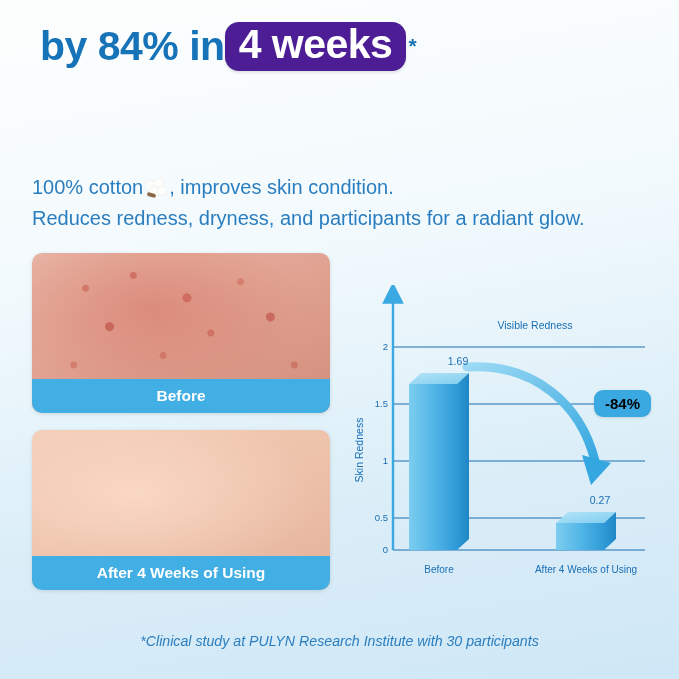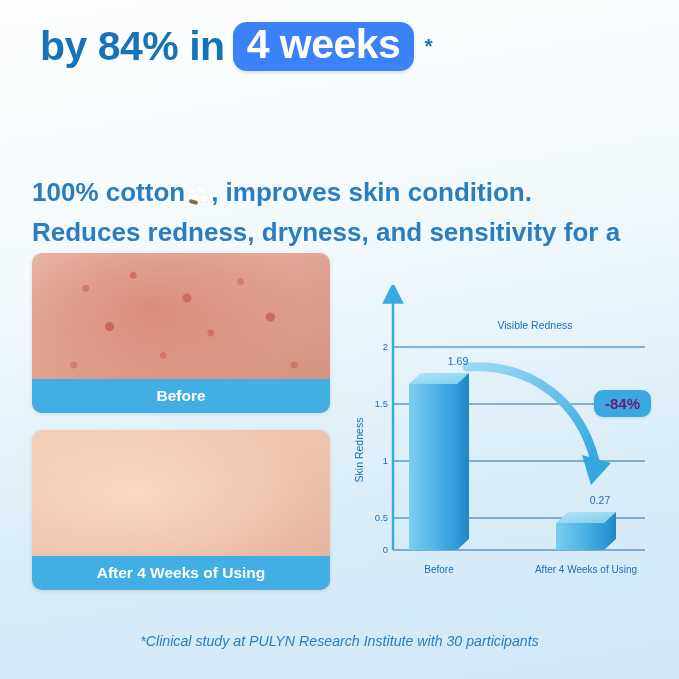"by 84% in" .headline .line2 { gap: 8px -> none }
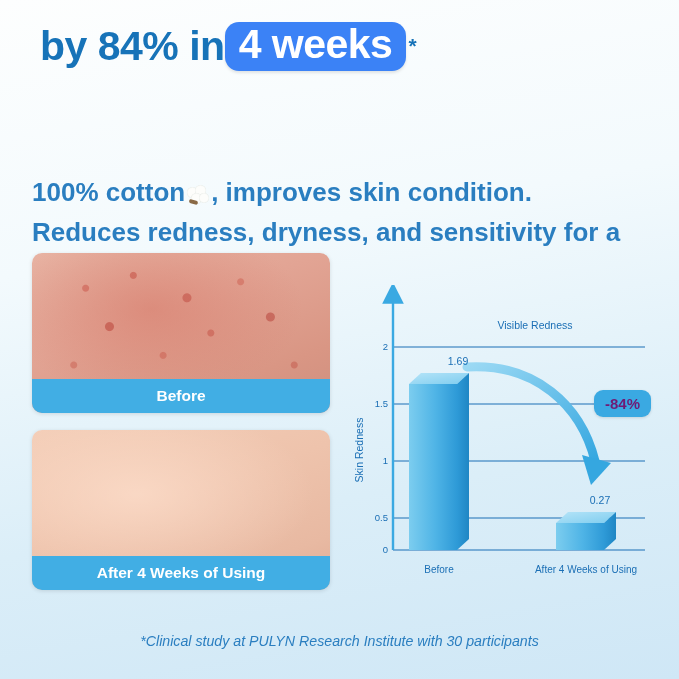"4 weeks" .pill { background: #3b82f6 -> #4c1d95 }
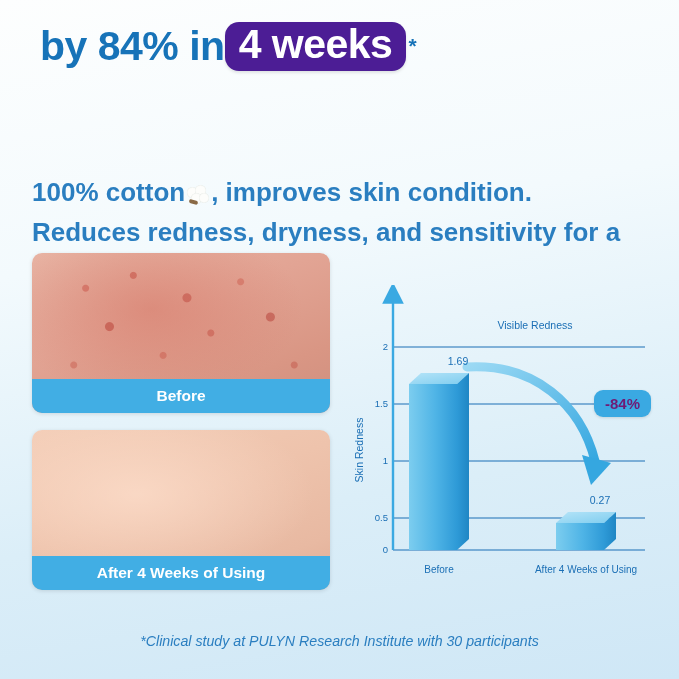"100% cotton , improves skin" .subhead { font-size: 26px -> 20px; font-weight: bold -> normal }
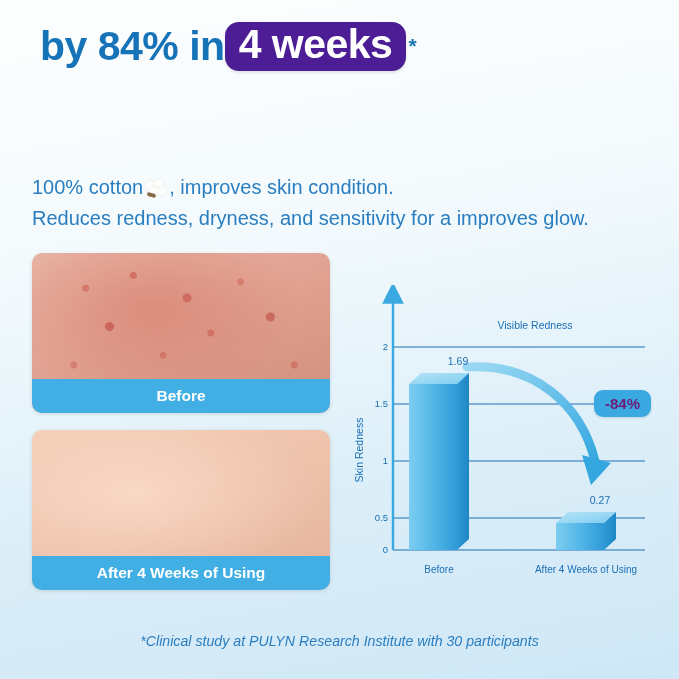"Reduces redness, dryness, and" div { text: sensitivity for a improves -> participants for a radiant }
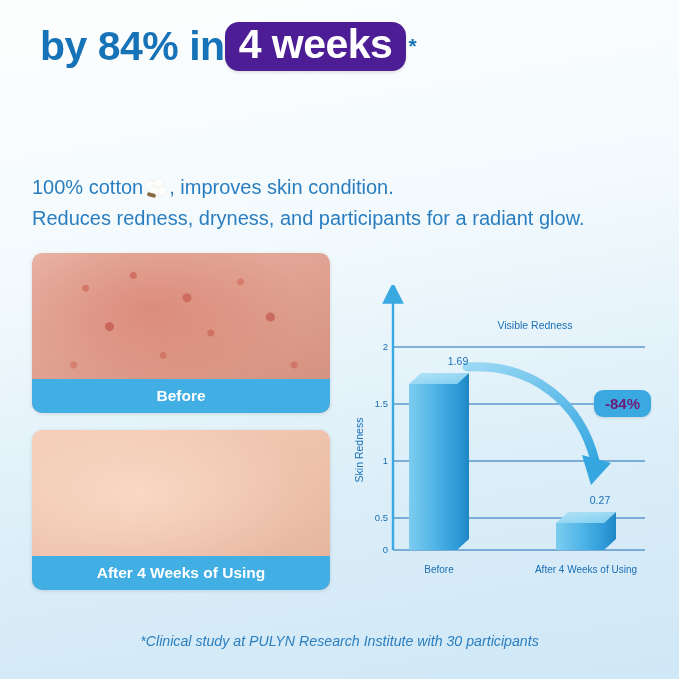"-84%" .minus84 { color: #701a75 -> #000000 }
